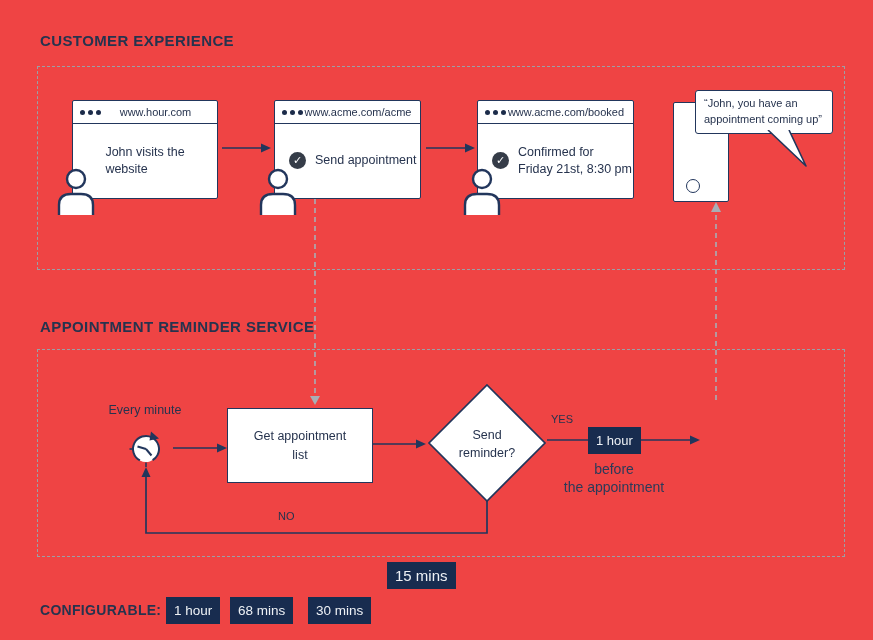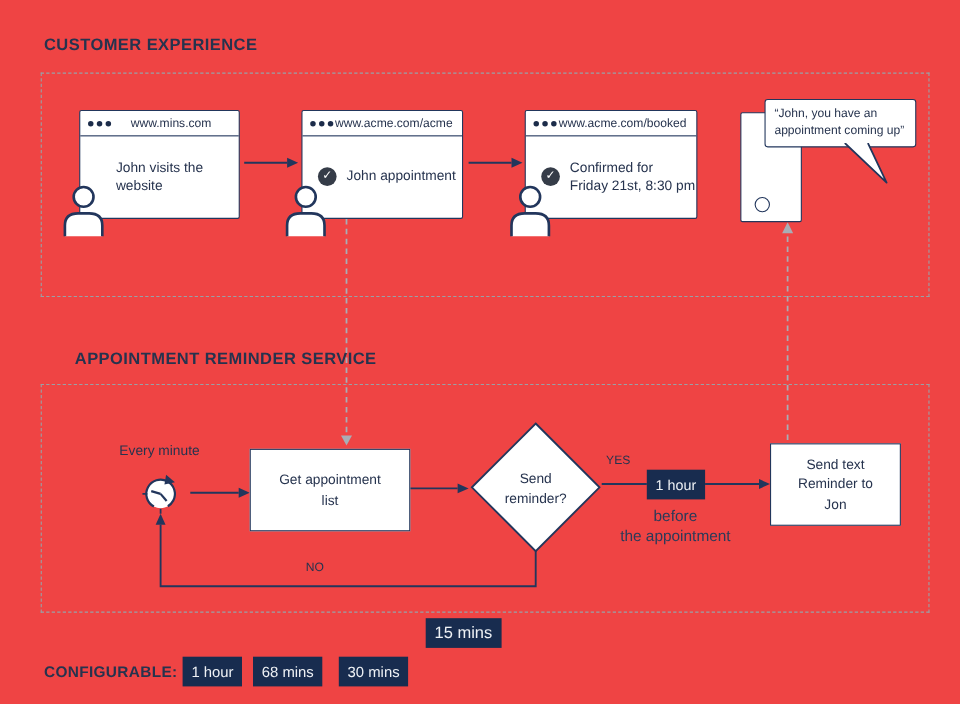"www.mins.com" span.url { text: www.mins.com -> www.hour.com }
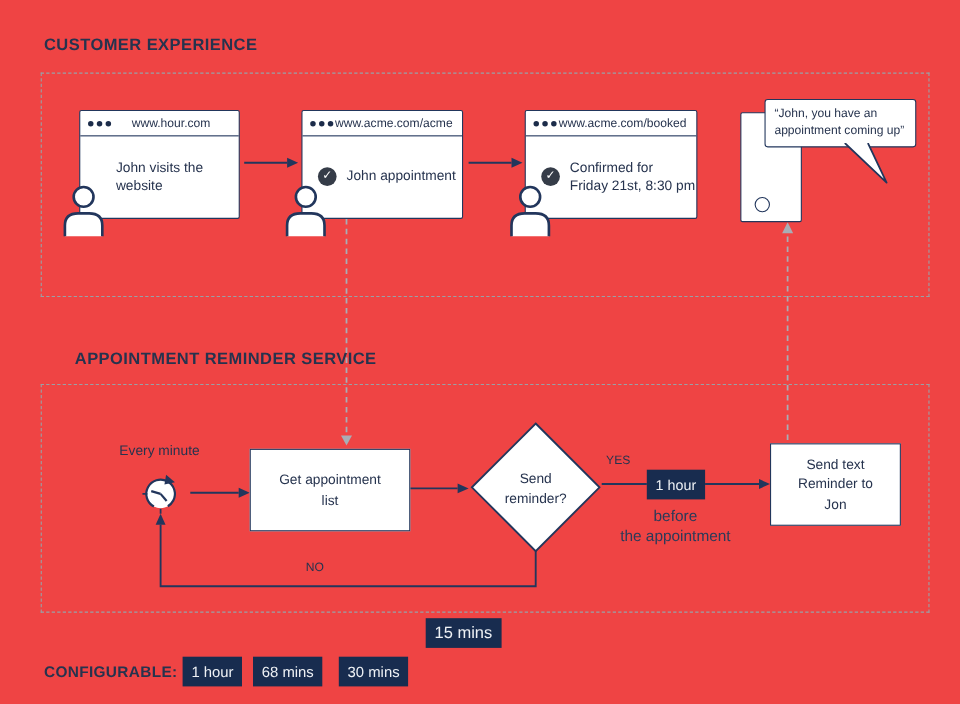"John appointment" span { text: John -> Send }
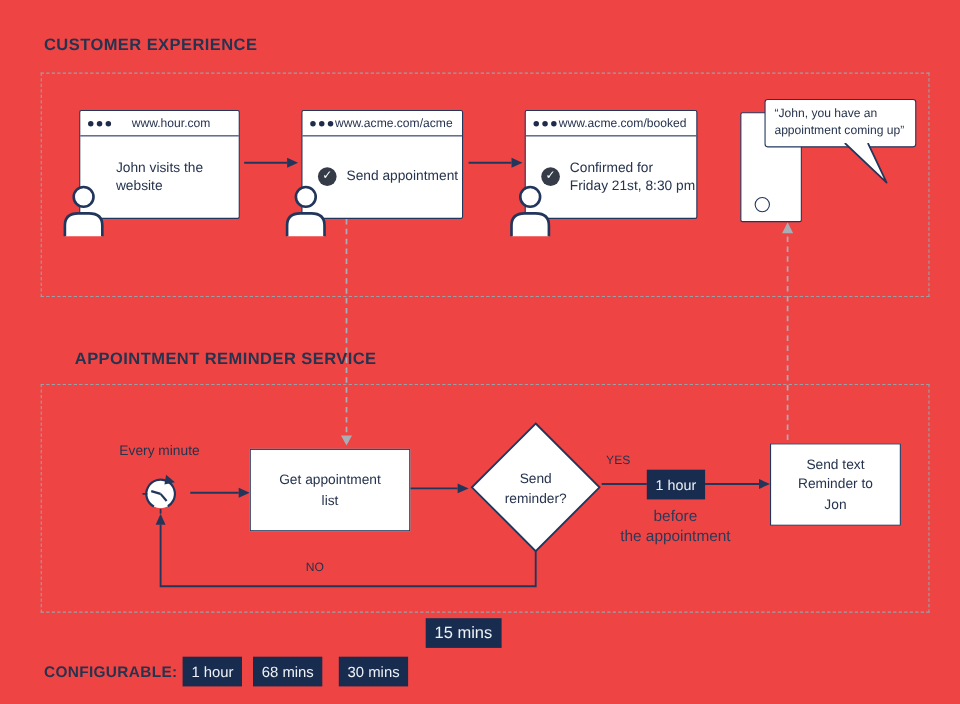"APPOINTMENT REMINDER SERVICE" div.abs { margin-left: 28px -> none }
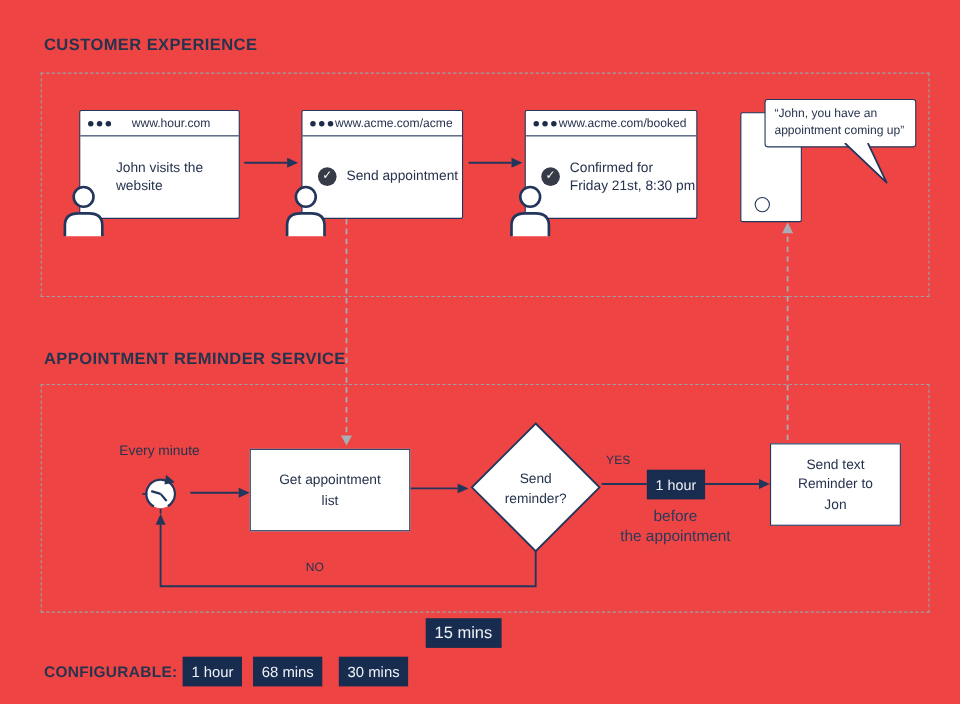"Send text" div.abs { html: <div>Send text Reminder to Jon</div> -> none }
